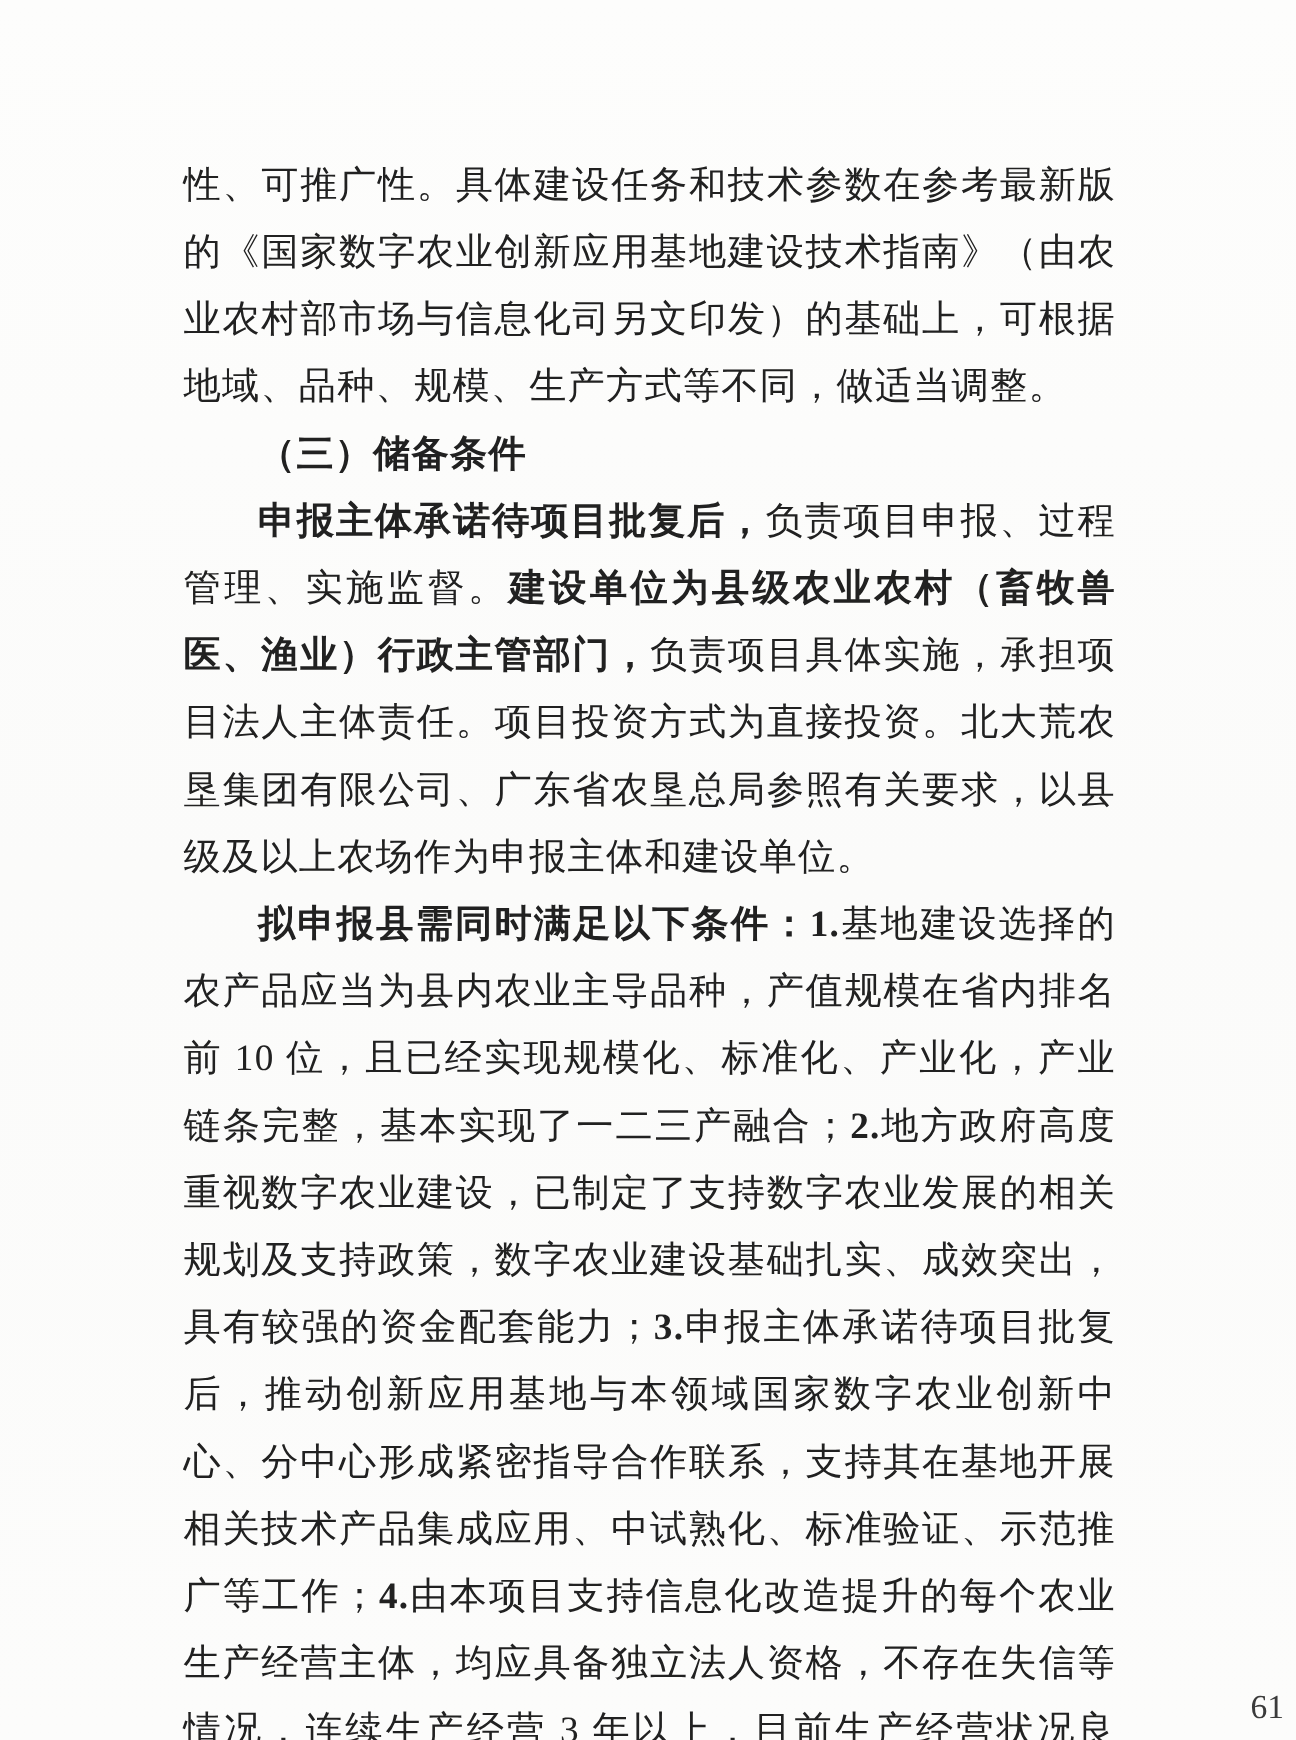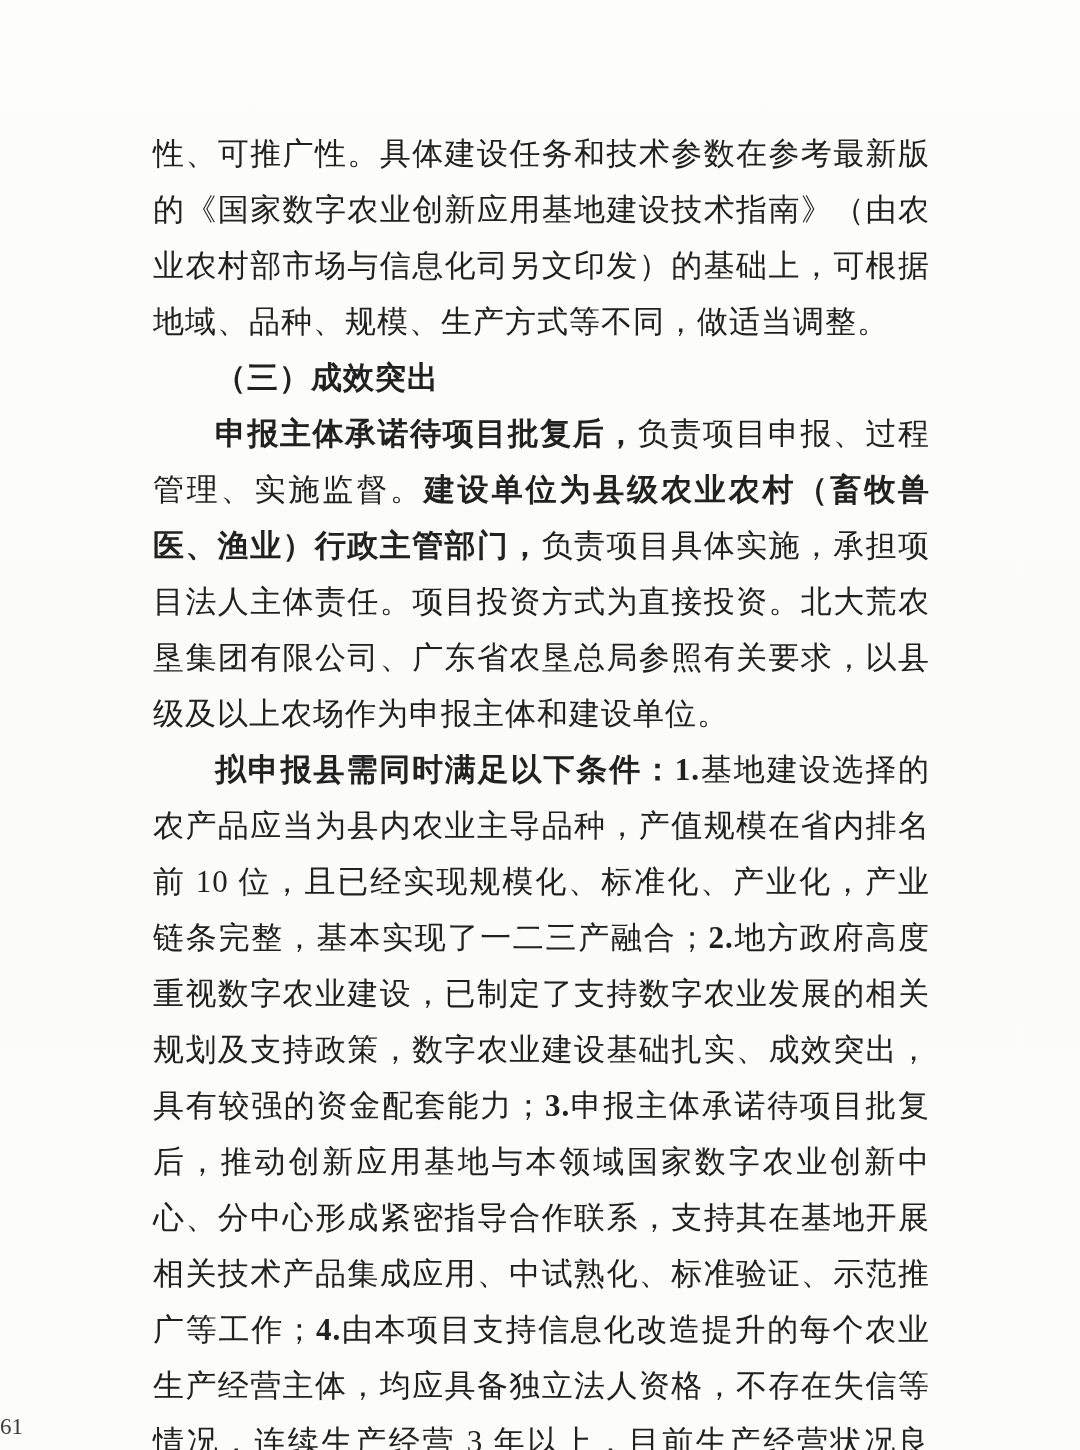"（三）成效突出" span.run { text: 成效突出 -> 储备条件 }
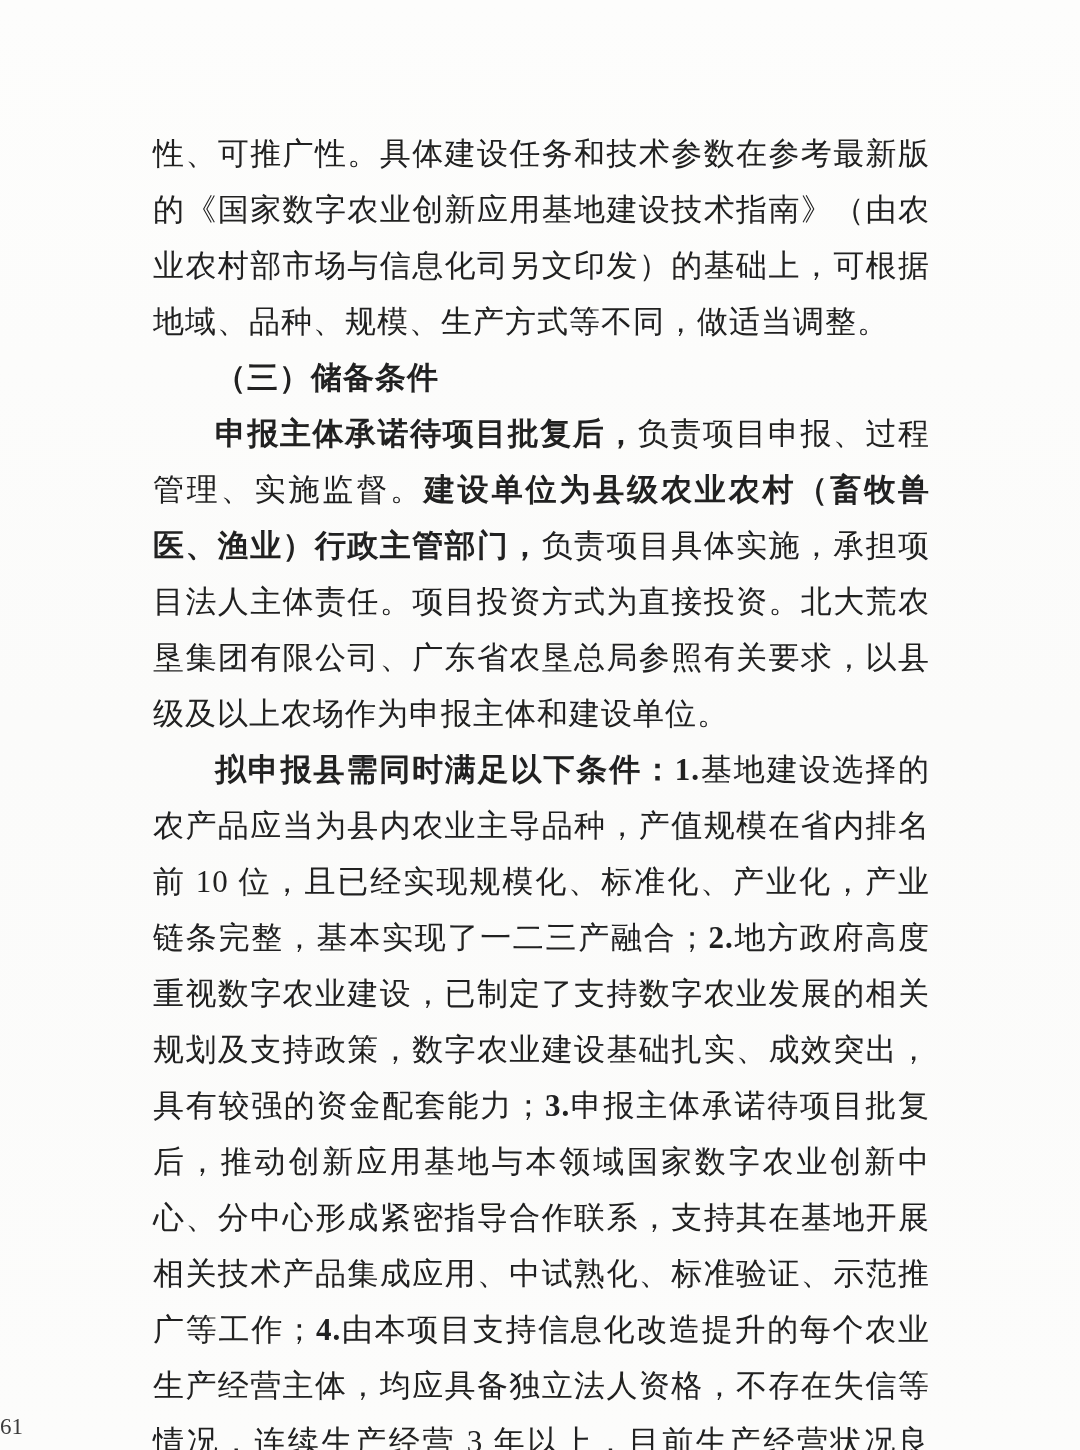"61" .page-number { font-size: 23px -> 28px; text-align: left -> right }
